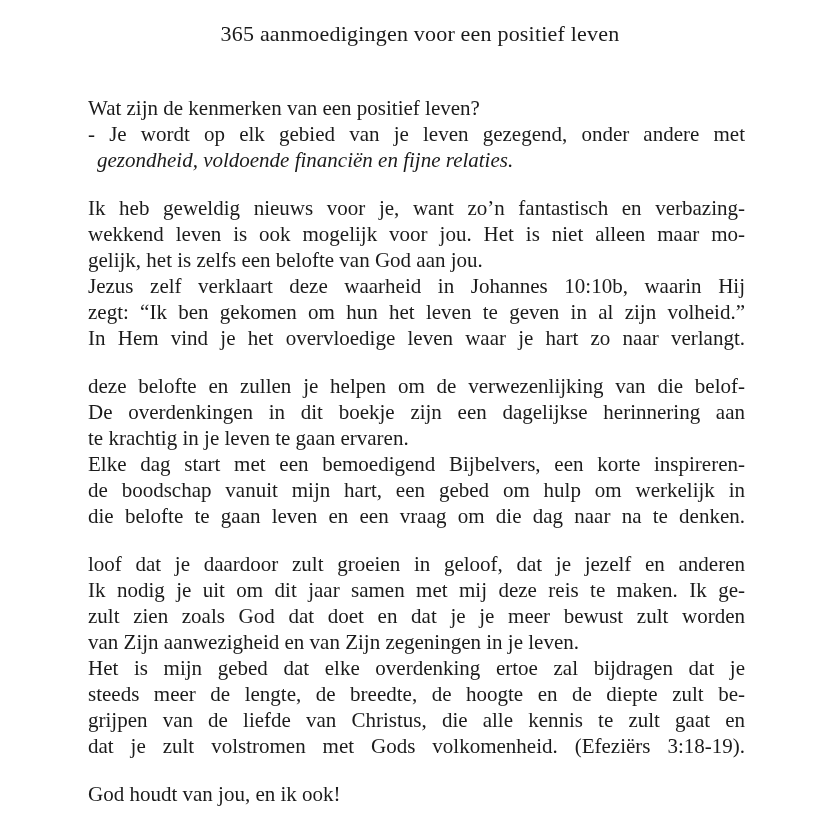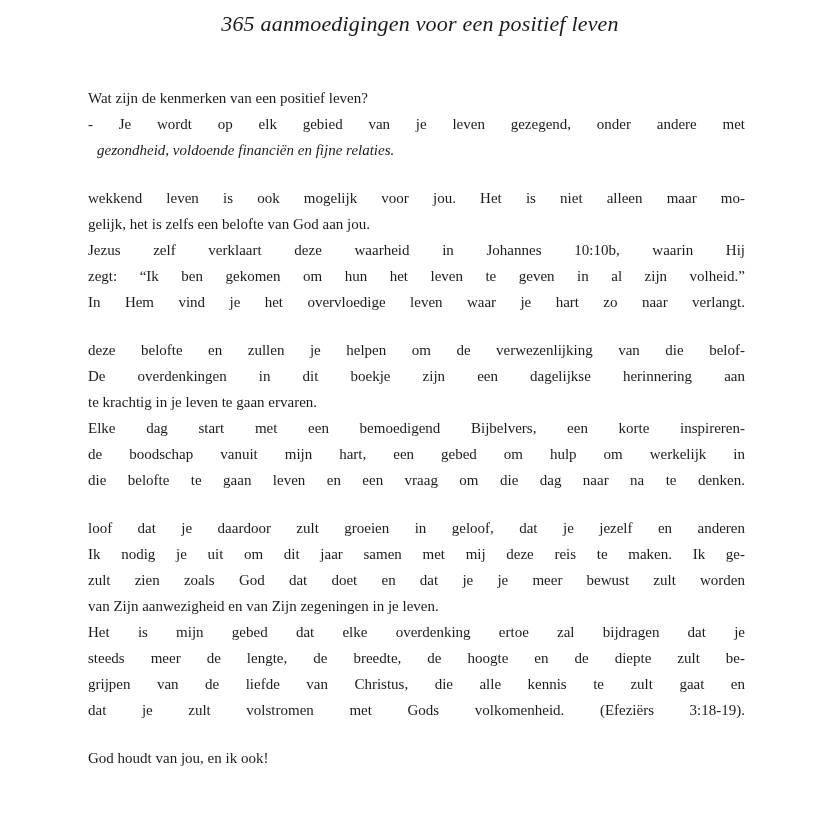"365 aanmoedigingen voor een positief" .title { font-style: italic -> none; padding-top: 11px -> 21px }
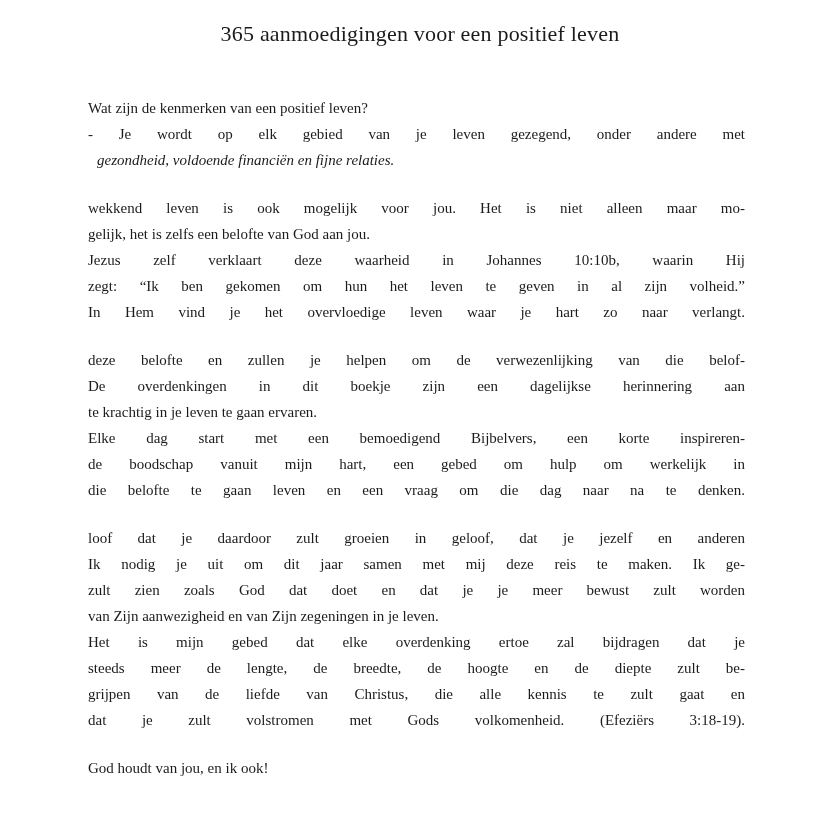"Wat zijn de kenmerken van" .line { font-size: 15px -> 21px }
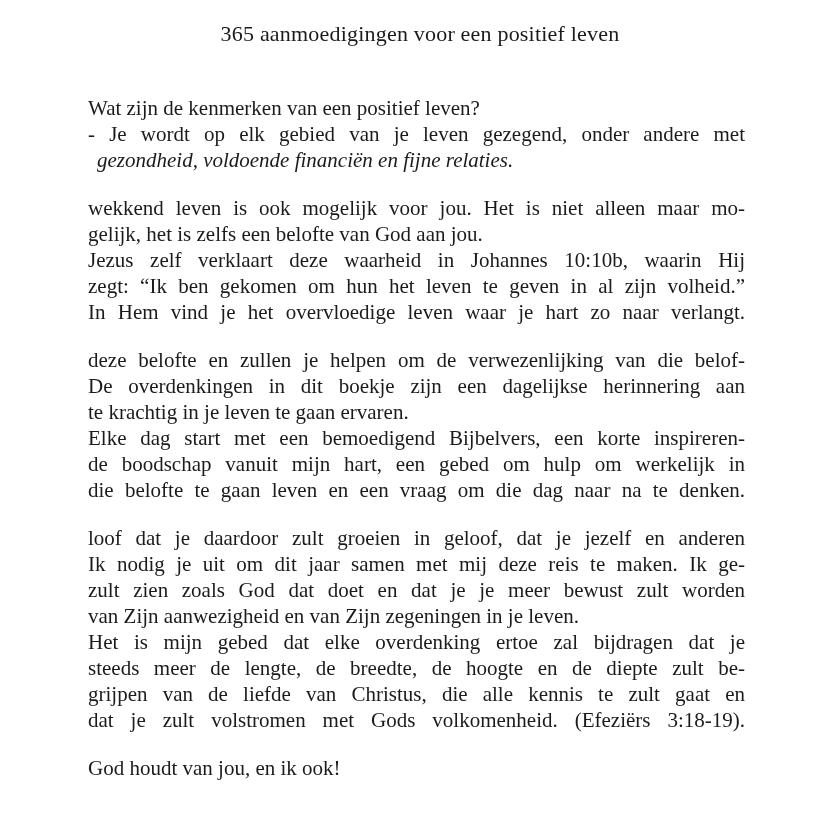"Ik heb geweldig nieuws voor" div.line { html: none -> <div>Ik heb geweldig nieuws voor je, want zo’n fantastisch en verbazing-</div> }
